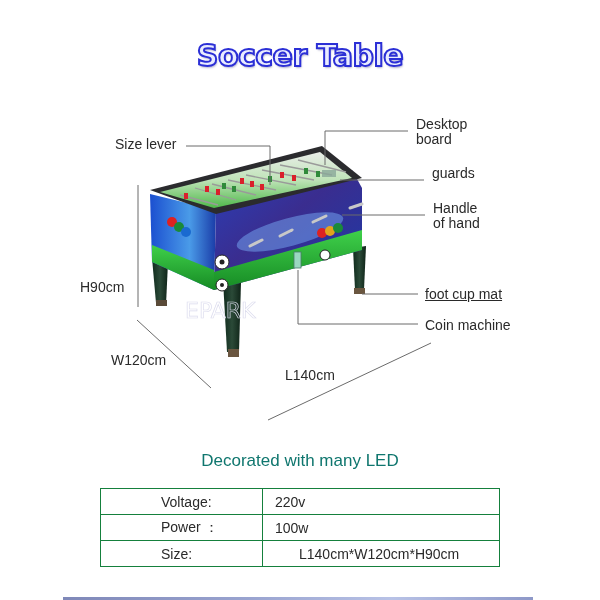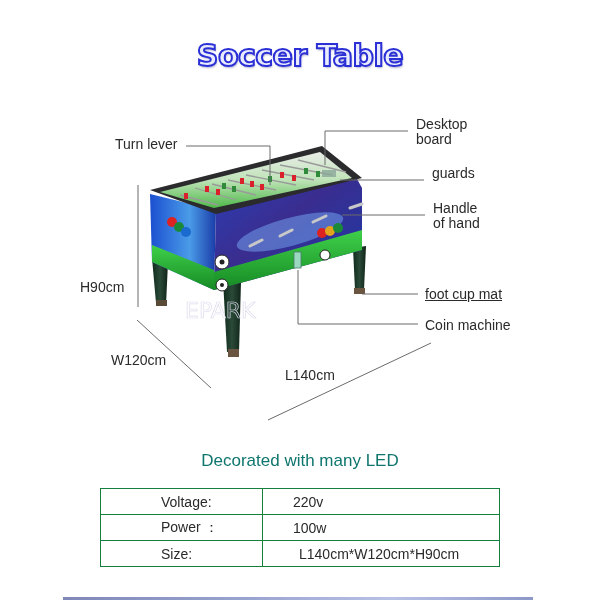"Turn lever" div.label { text: Turn -> Size }
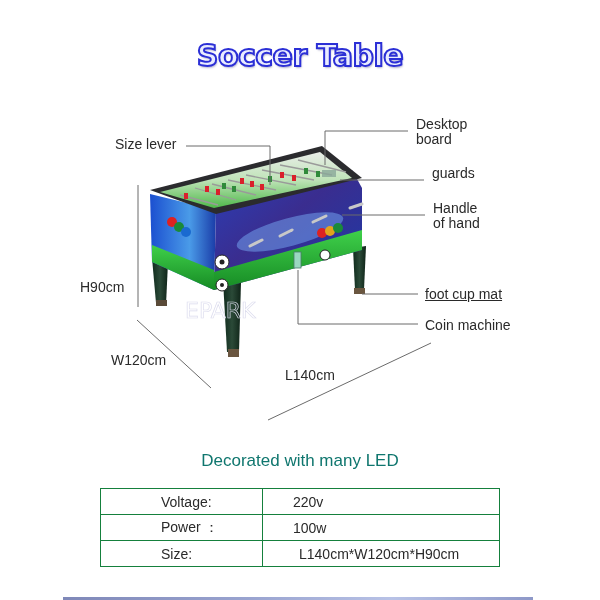"220v" table.specs td.v { padding-left: 30px -> 12px }
